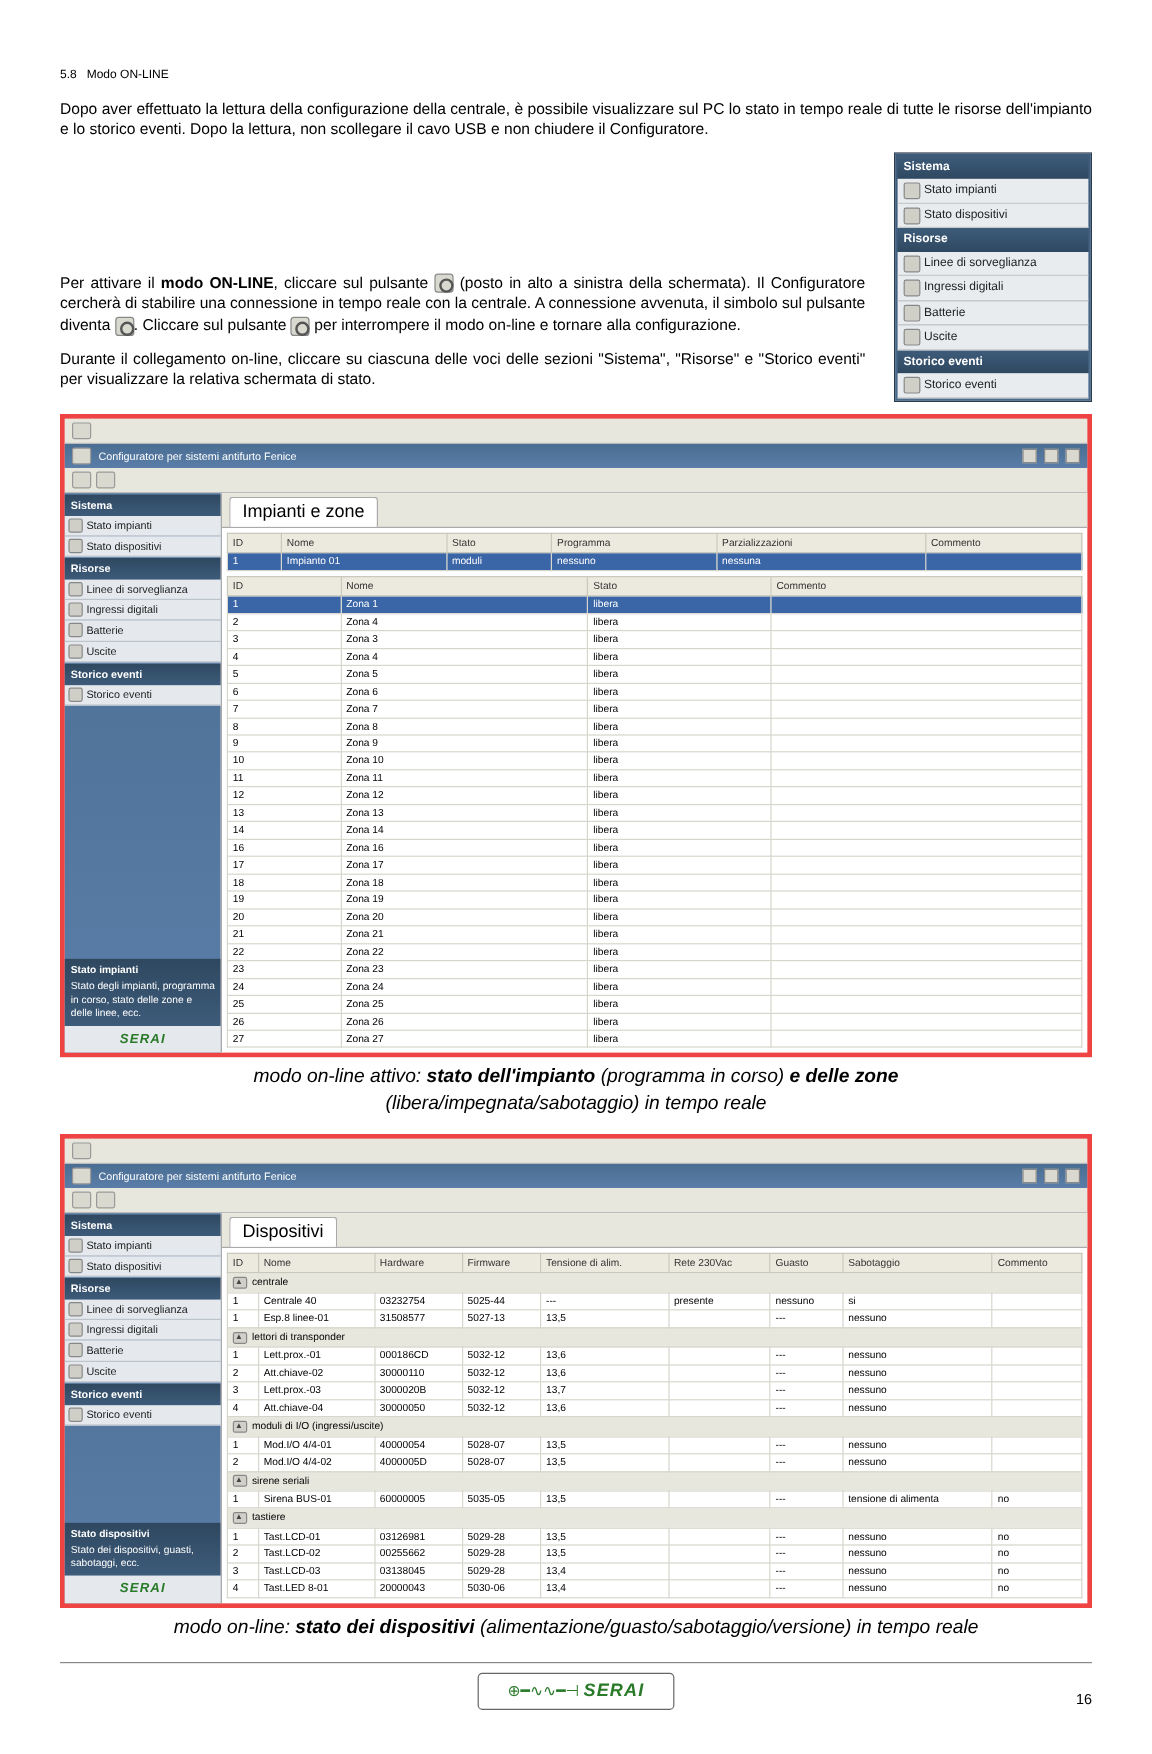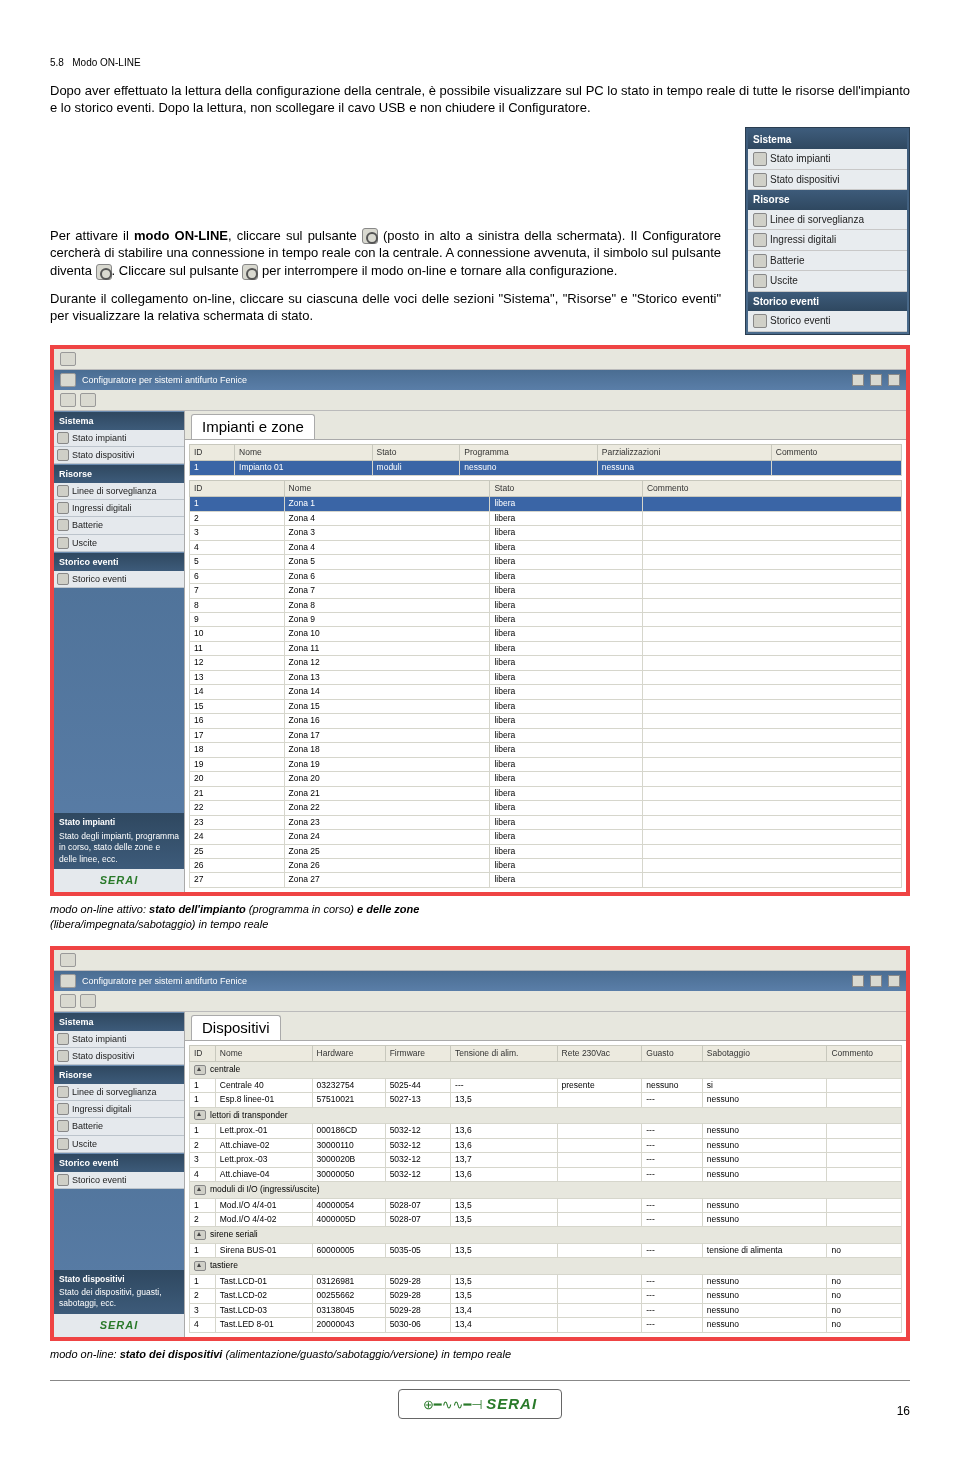"15" tr { html: <tr> <td>15</td> <td>Zona 15</td> <td>libera</td> <td></td> </tr> -> none }
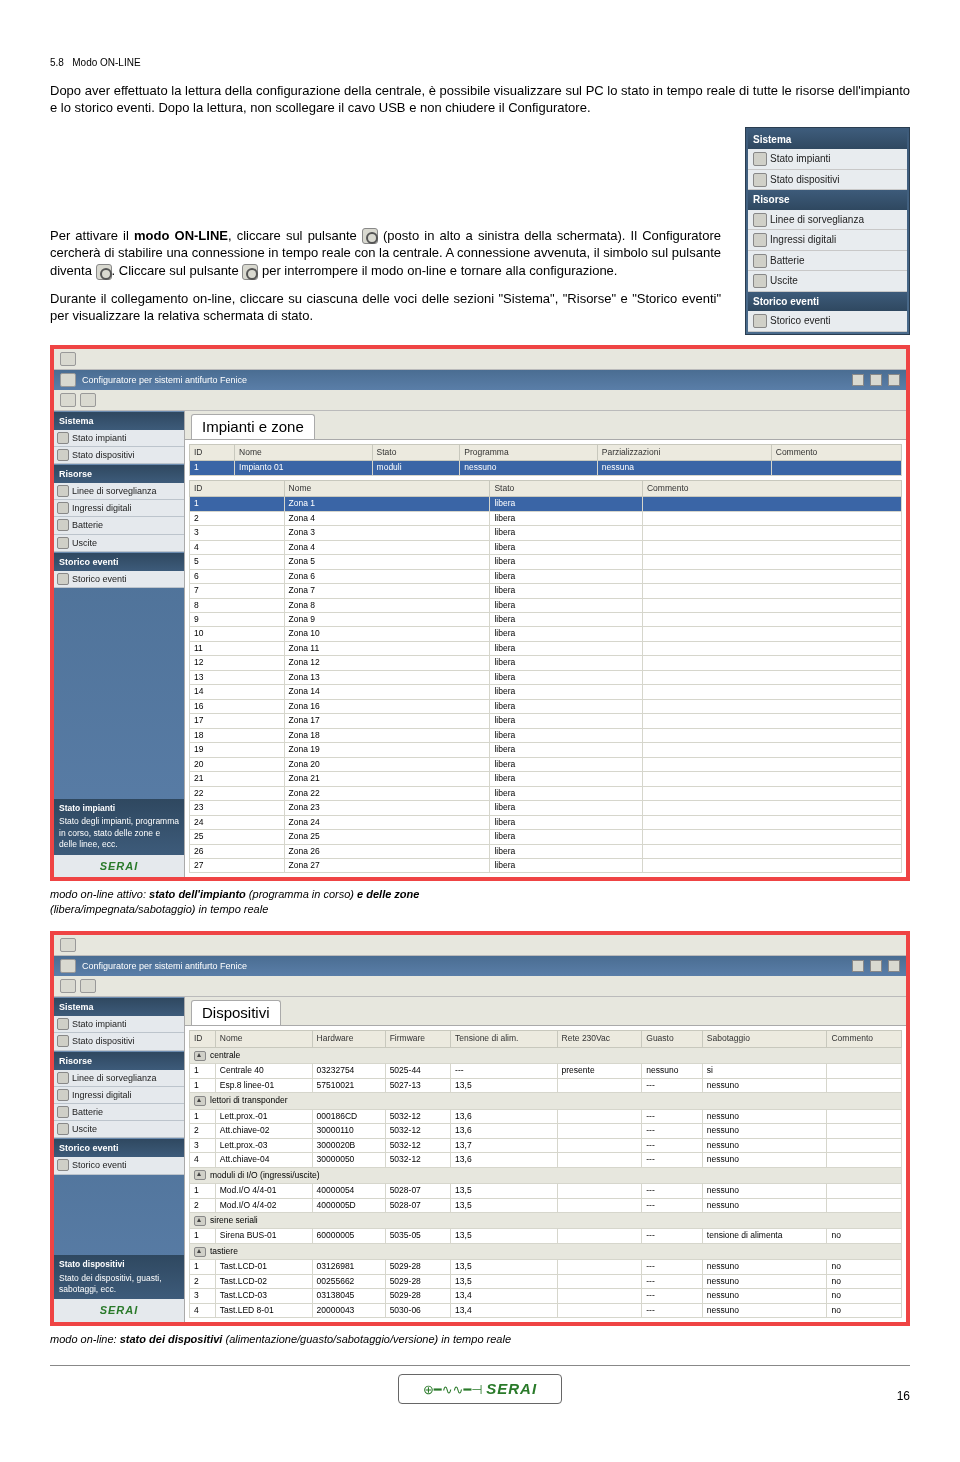"modo on-line attivo: stato dell'impianto" .caption { font-size: 11px -> 16px; text-align: left -> center }
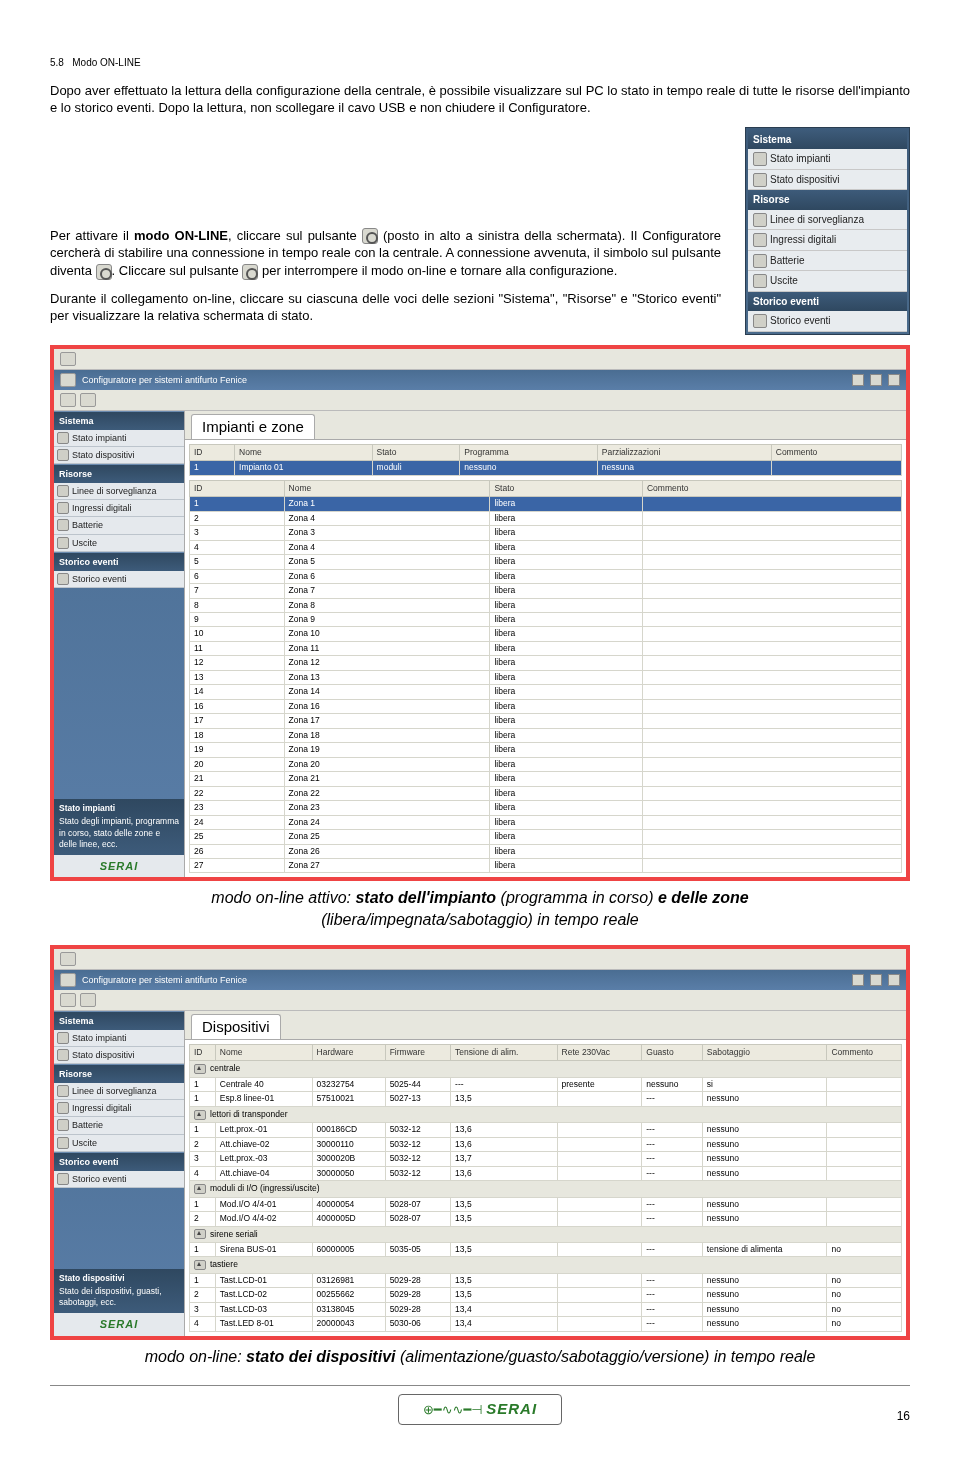"57510021" td { text: 57510021 -> 31508577 }
